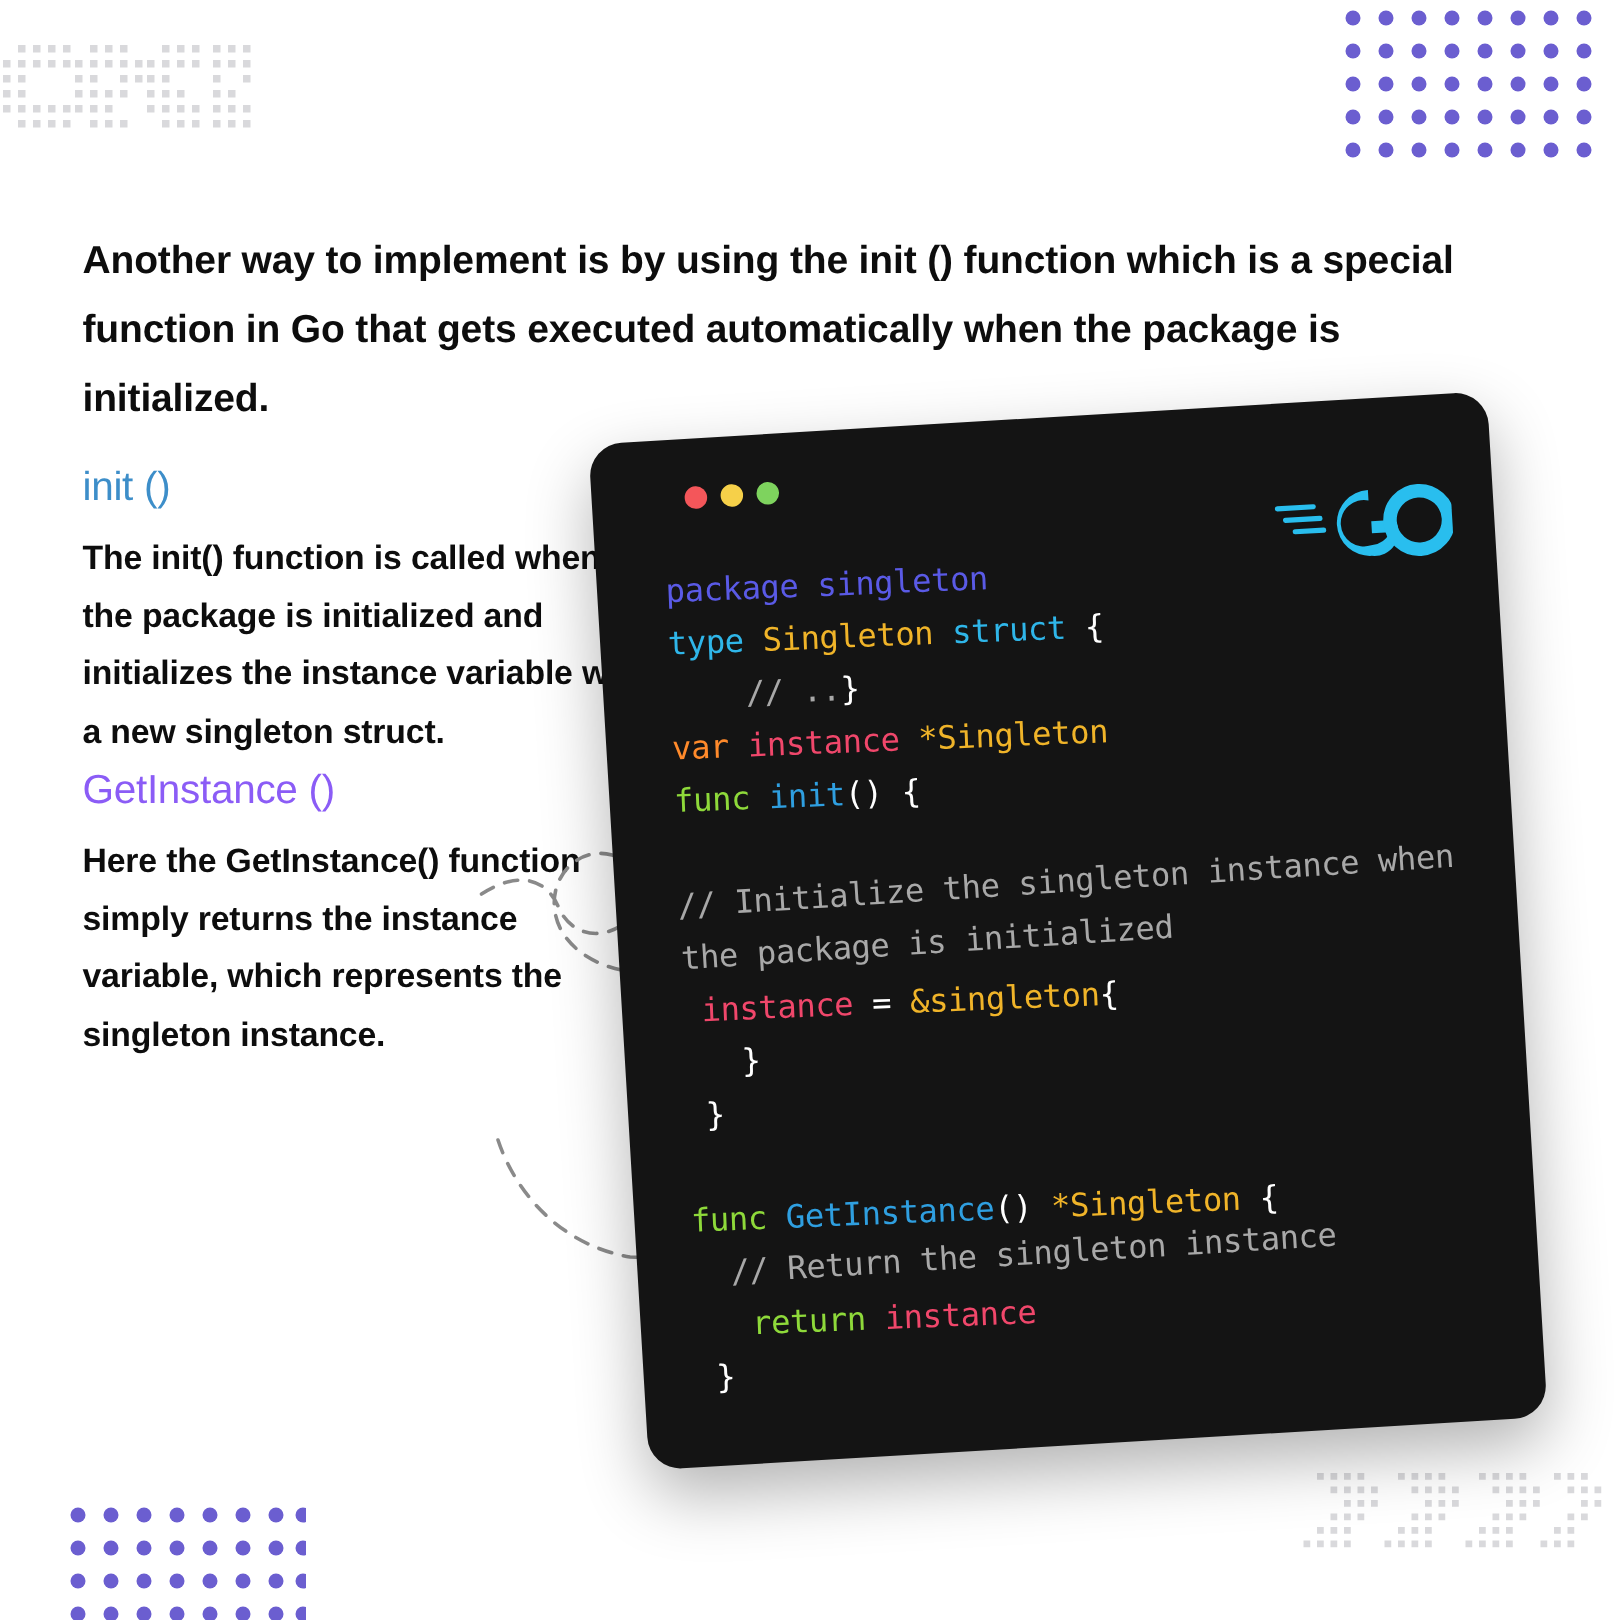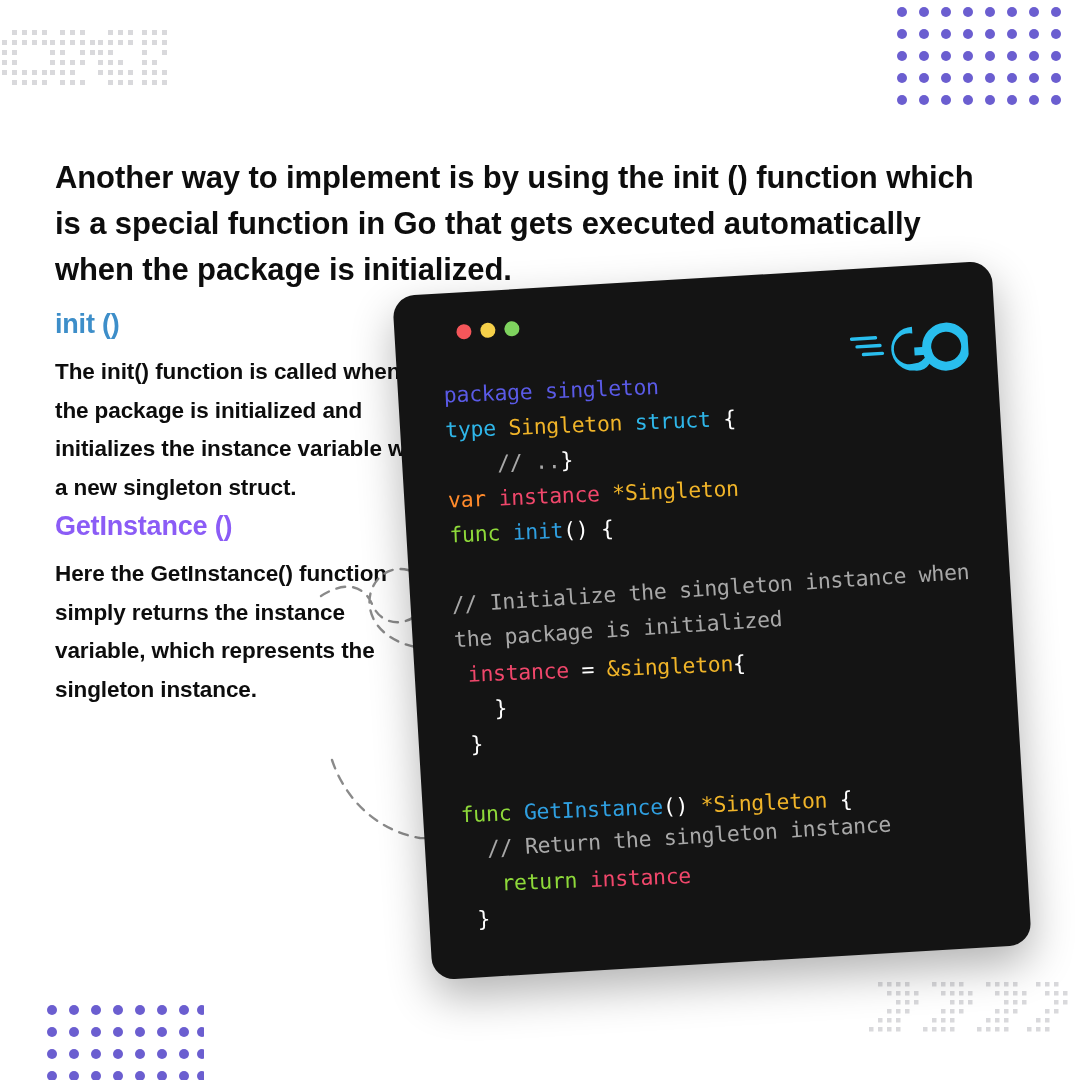"Another way to implement is" .intro { font-size: 31px -> 26px }
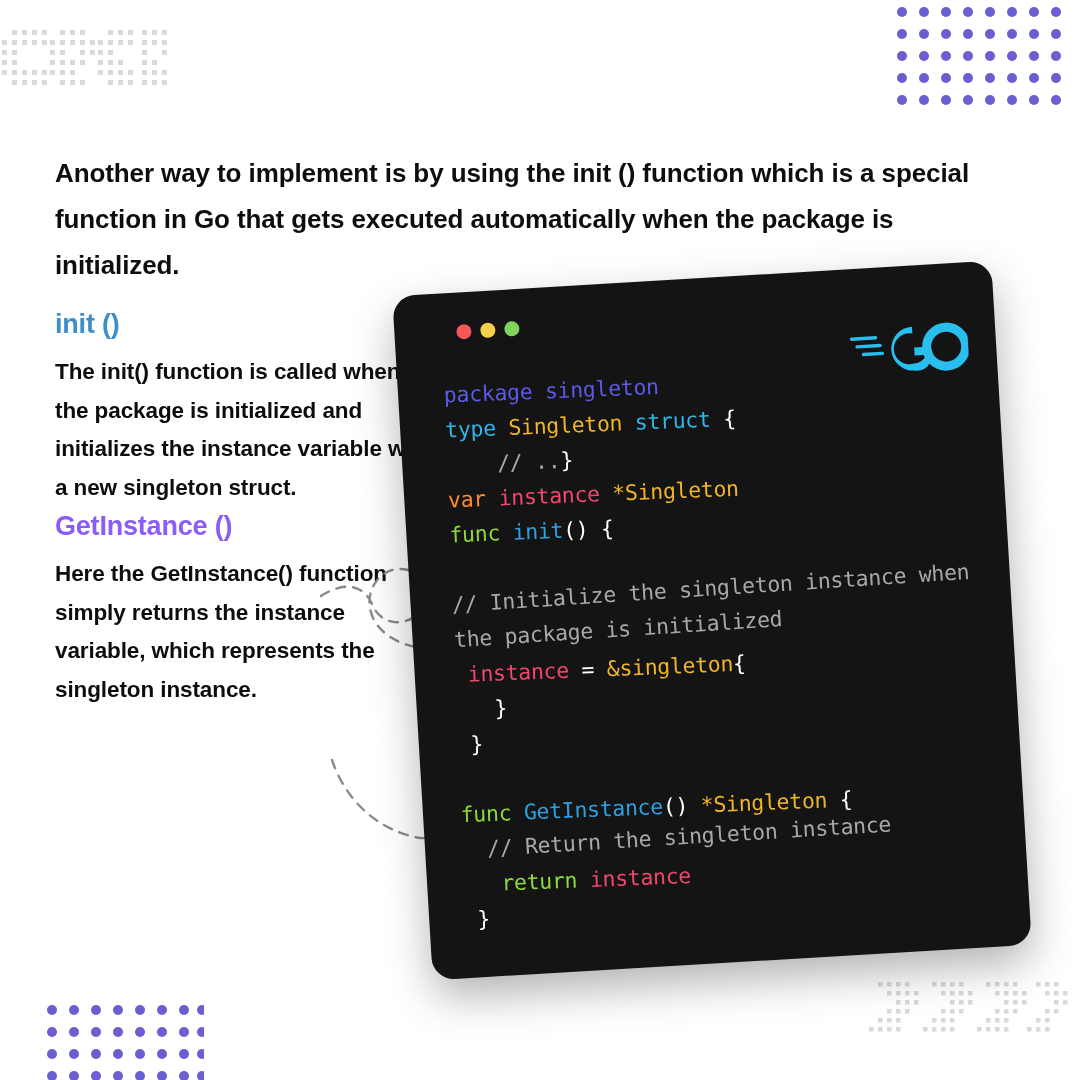"init ()" .sec-heading { font-weight: 700 -> 400 }
